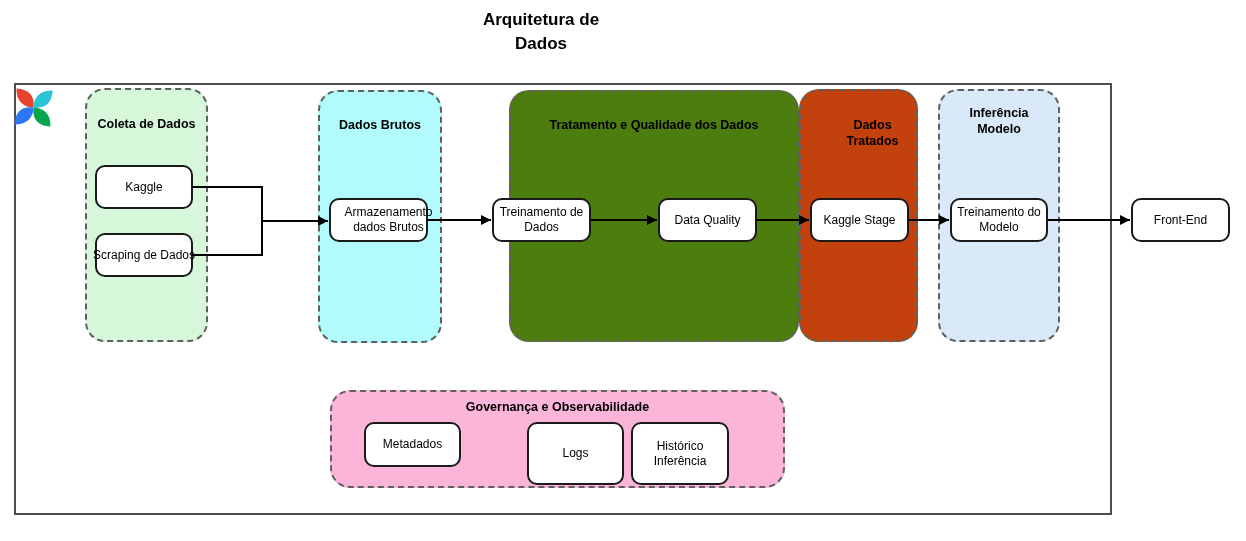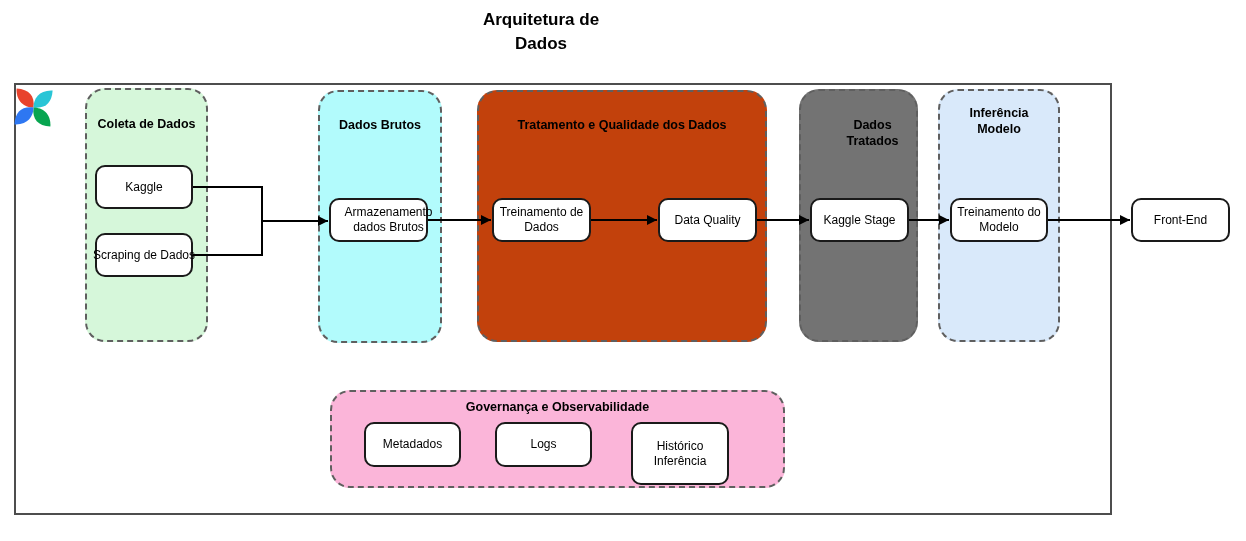"Tratamento e Qualidade dos Dados" div.zone { background-color: #c2410c -> #4d7c0f; margin-left: none -> 32px }
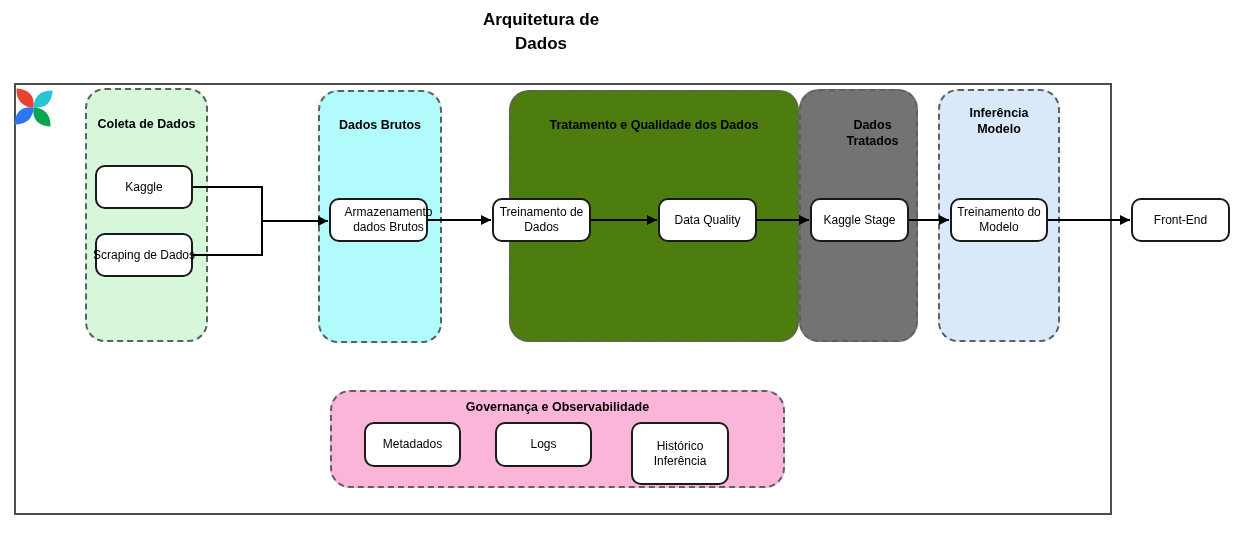"Dados Tratados" div.zone { background-color: #737373 -> #c2410c }
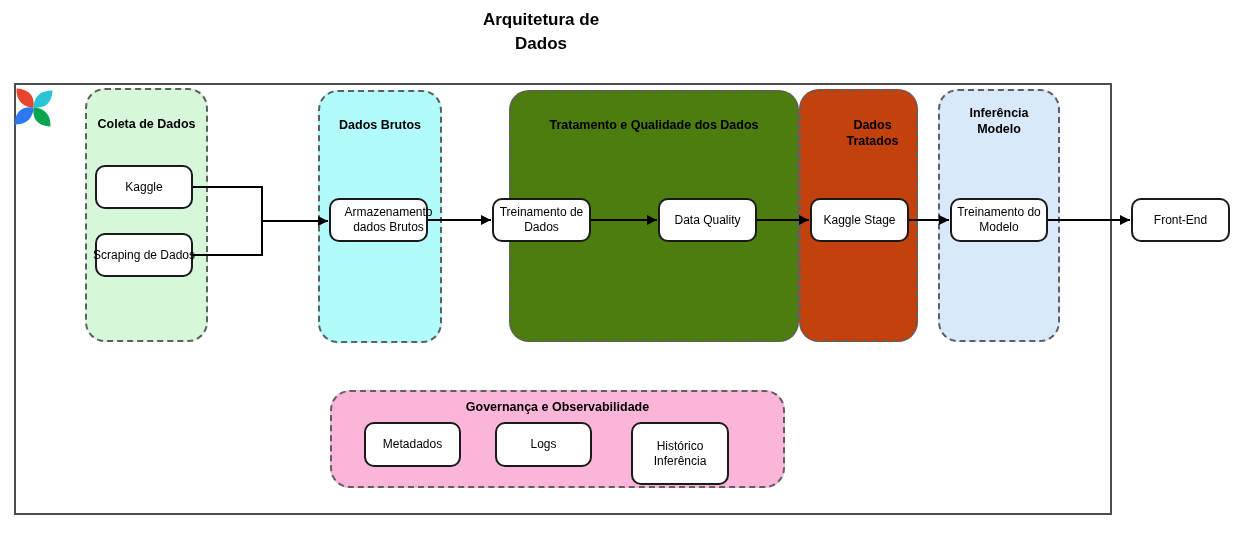"Logs" #node-logs { height: 45px -> 63px; left: 495px -> 527px }
